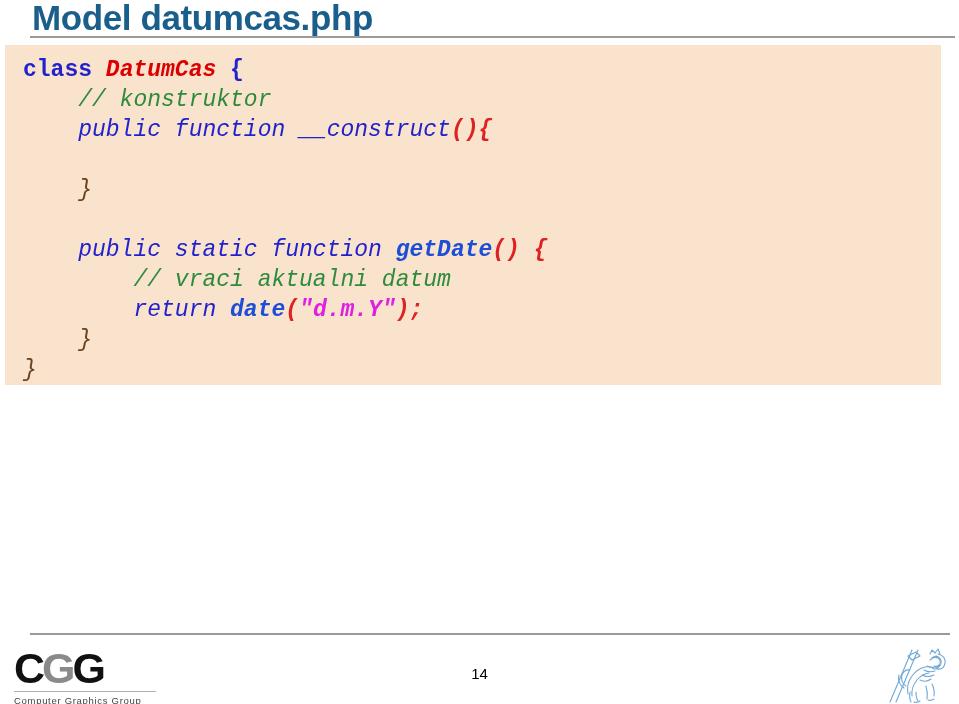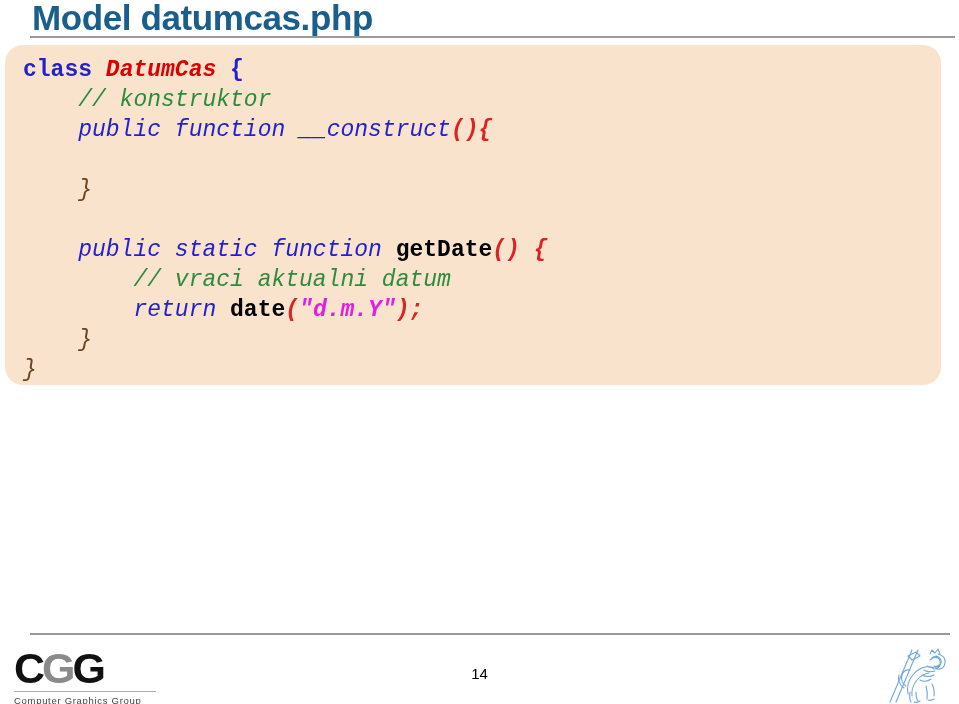"class DatumCas {" #code-panel { border-radius: 18px -> none }
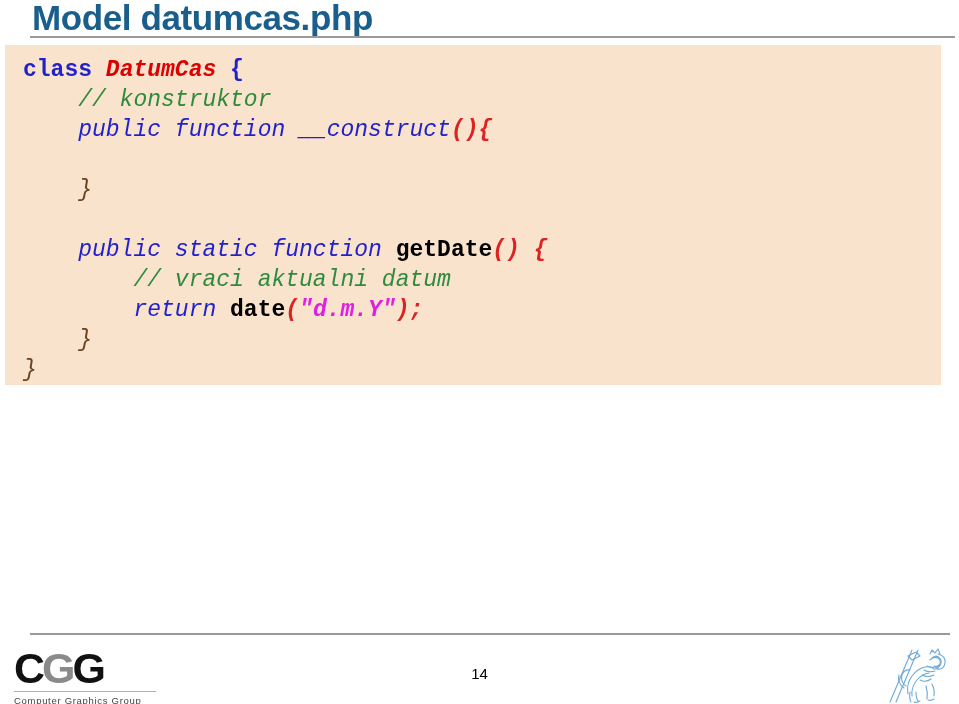"getDate" .fn { color: #000000 -> #1d4ed8; font-style: none -> italic }
